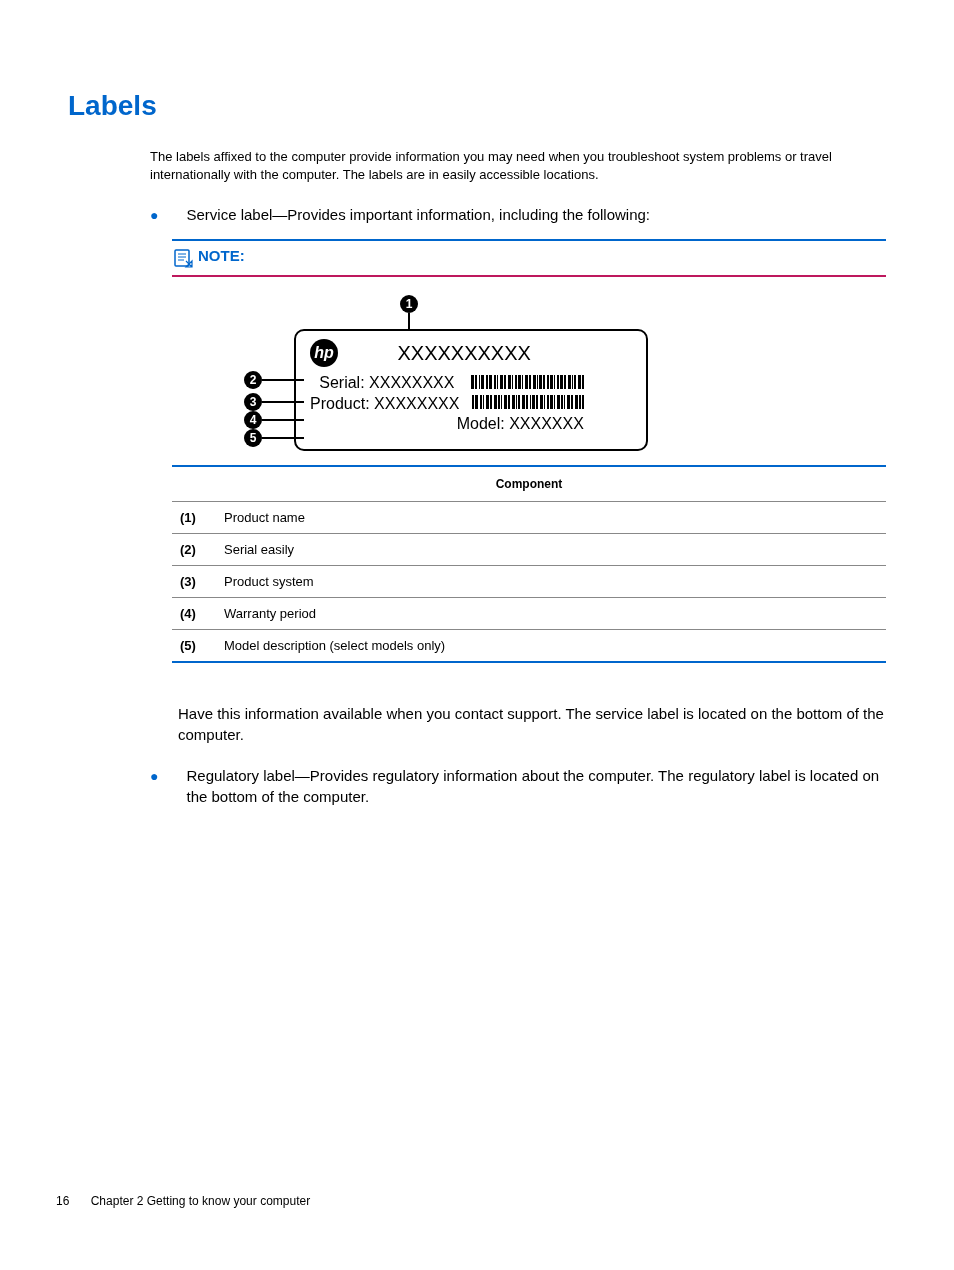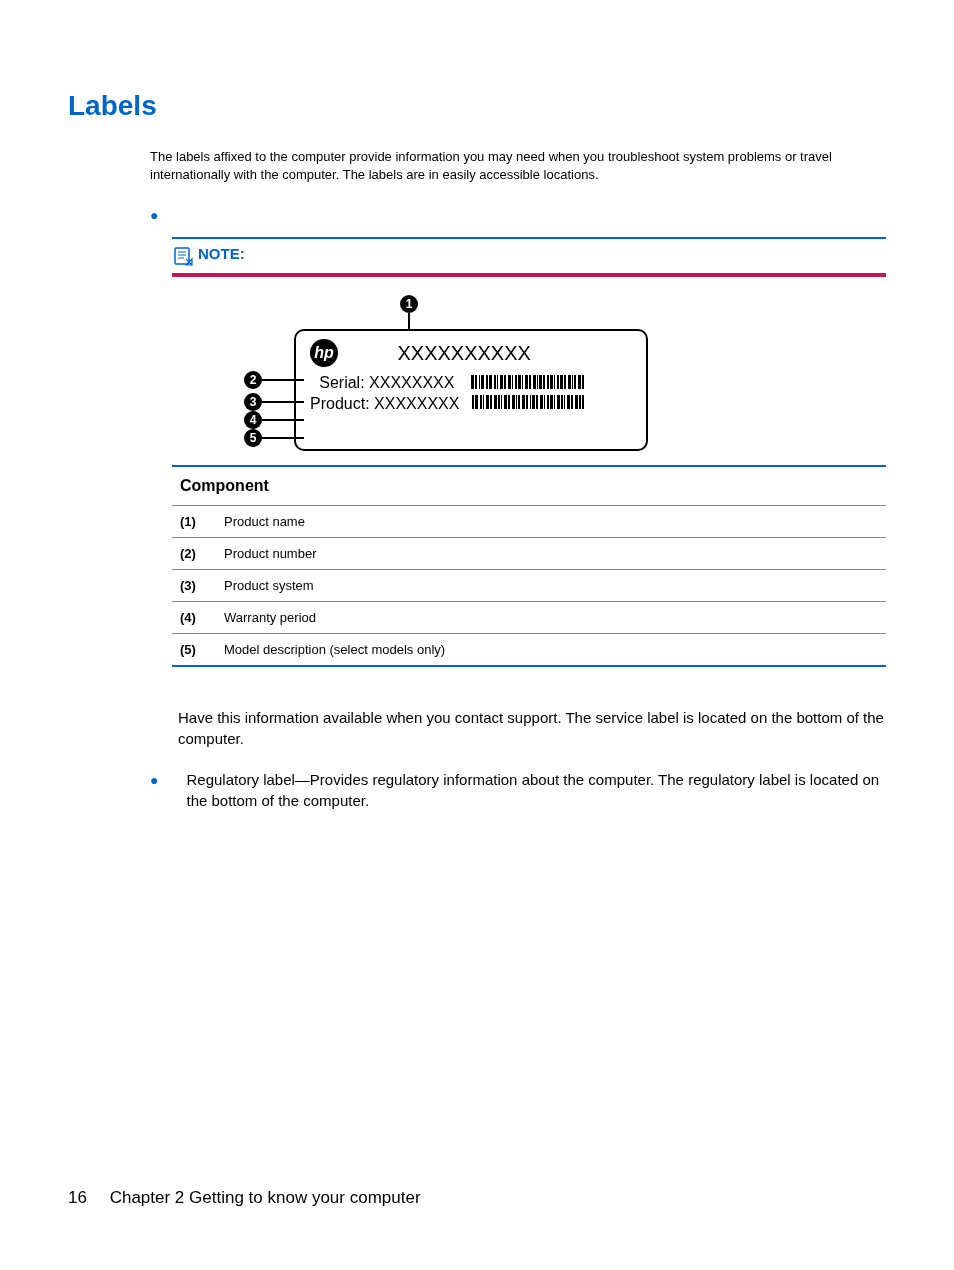"Service label—Provides important" span.bullet-text { html: none -> <span>Service label—Provides important information, including the following:</span> }
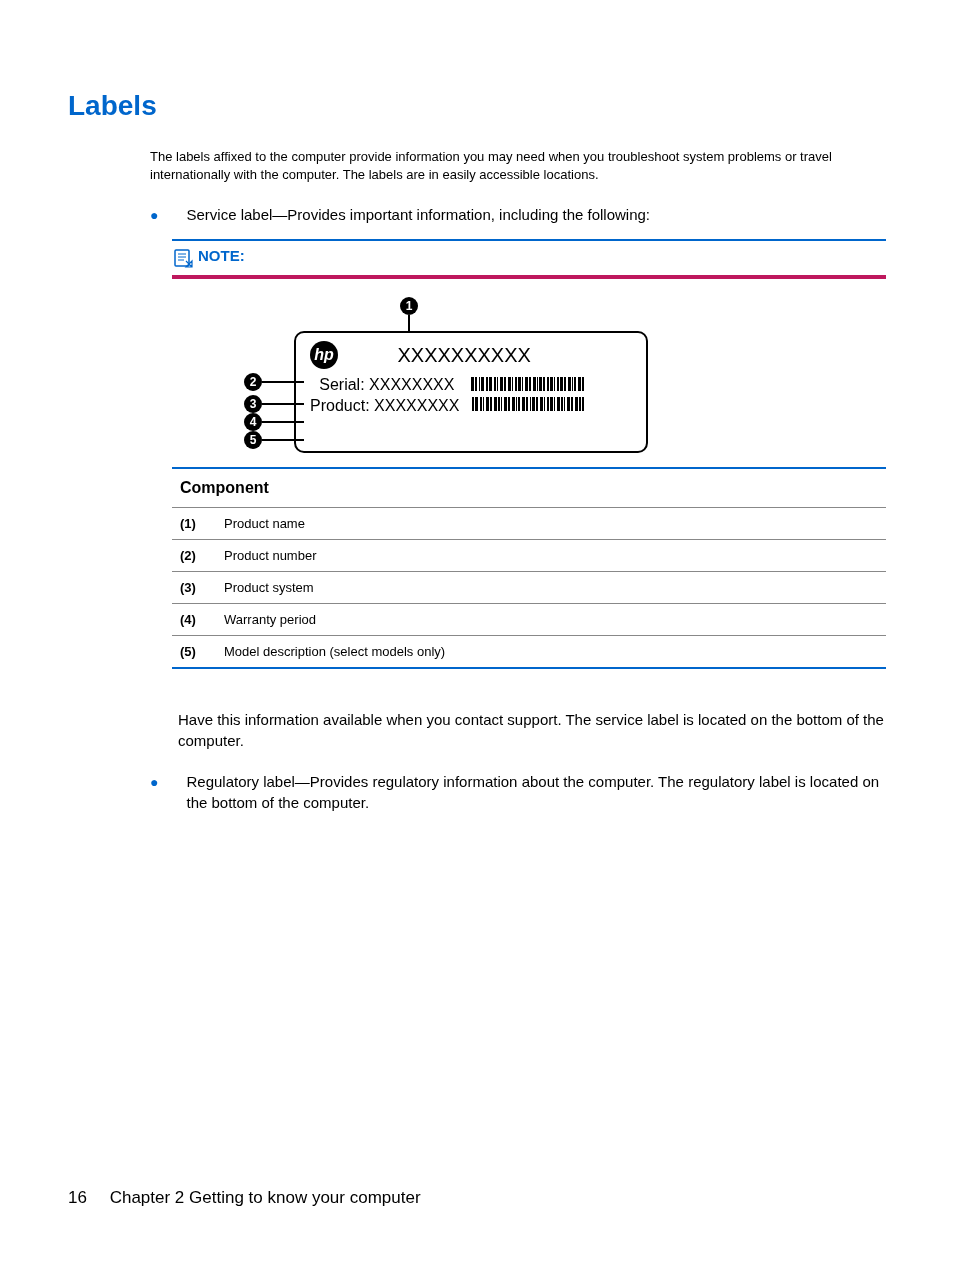"NOTE:" .note-row { border-bottom: 4px solid #be185d -> 2px solid #be185d }
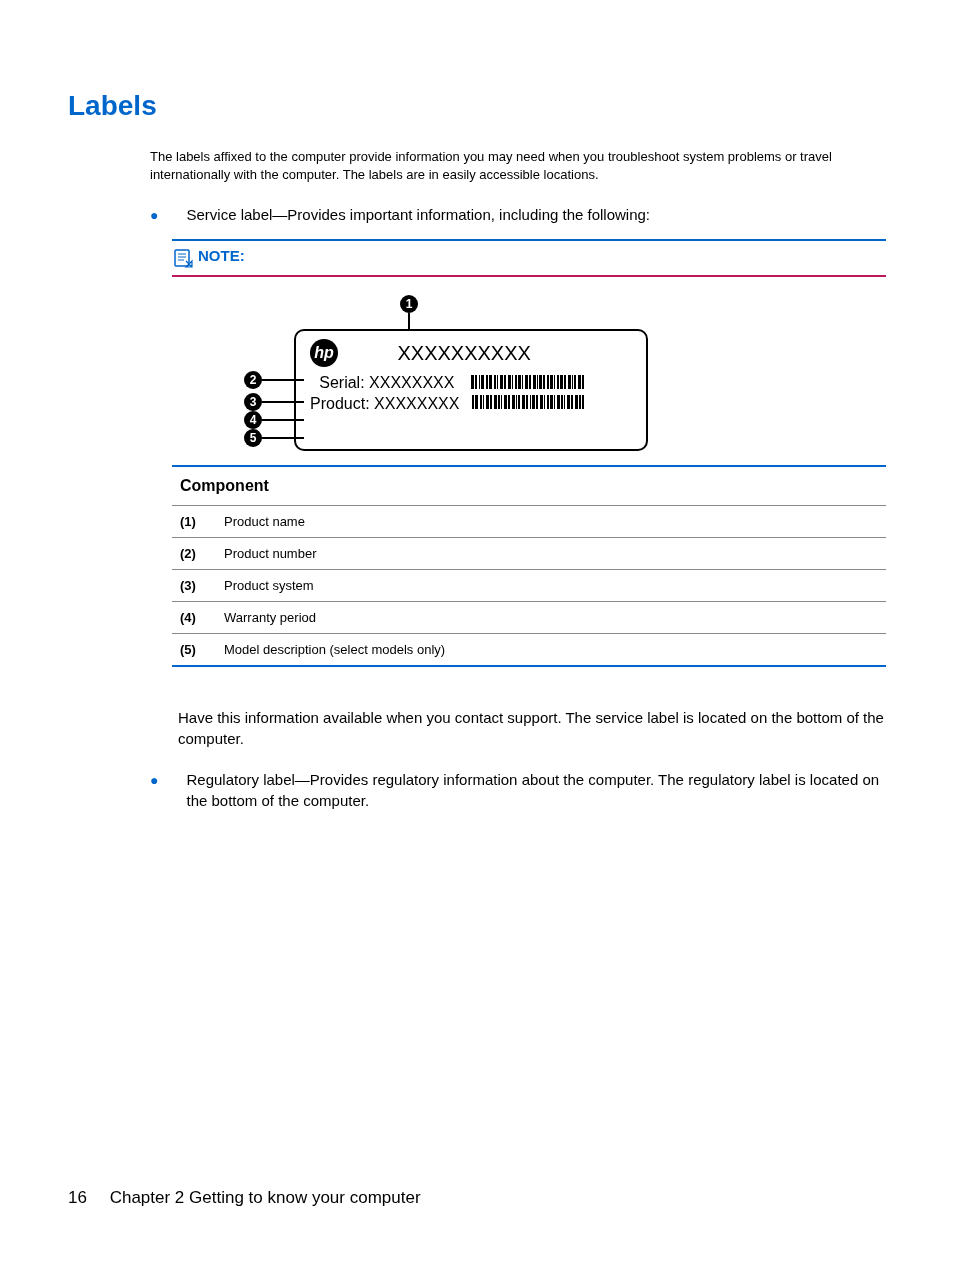"Model: XXXXXXX" div.label-line { html: none -> <div>Model: XXXXXXX</div> }
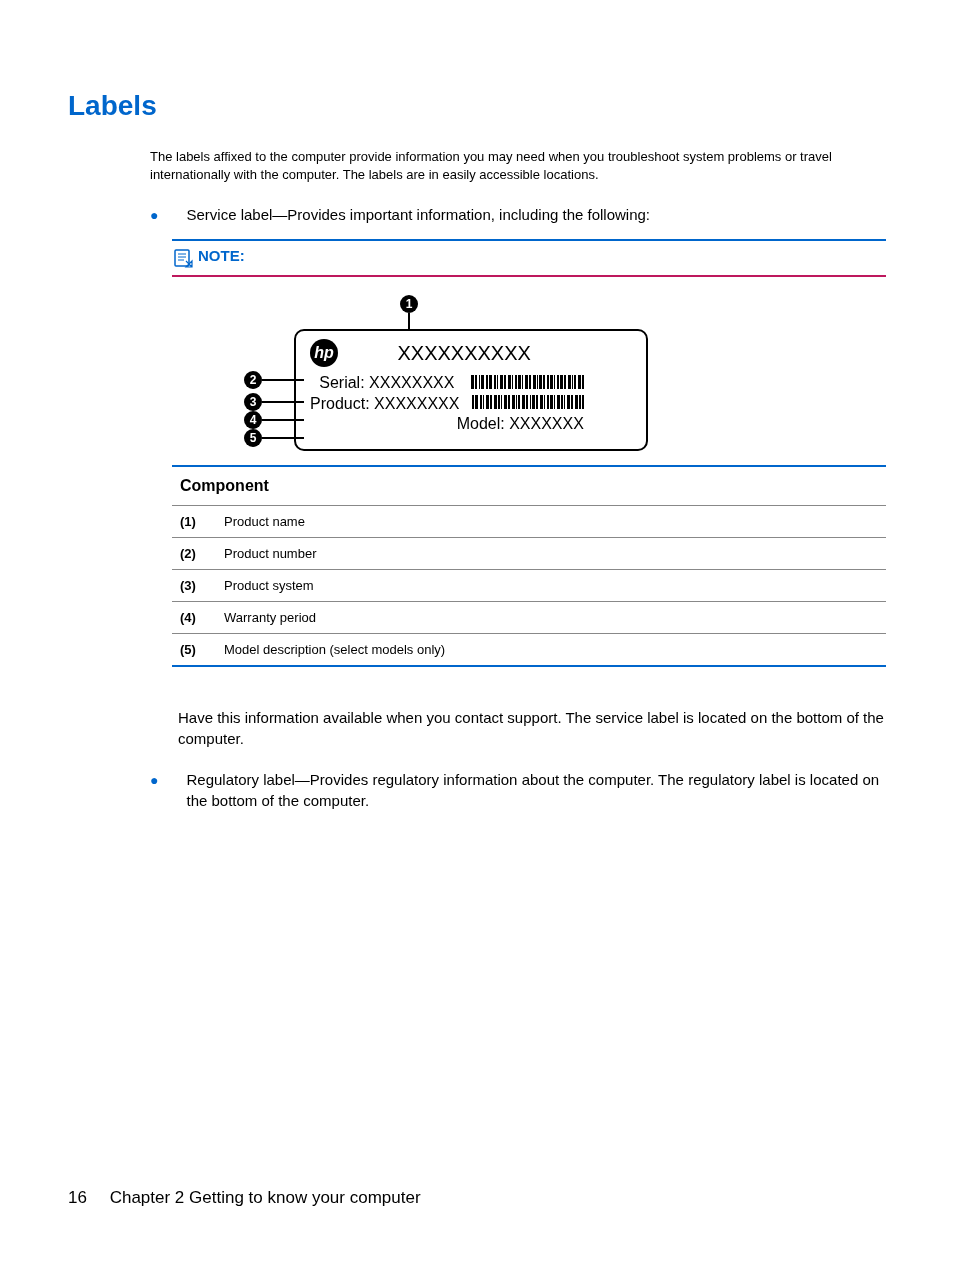"Component" .component-table th { font-size: 16px -> 12px; text-align: left -> center }
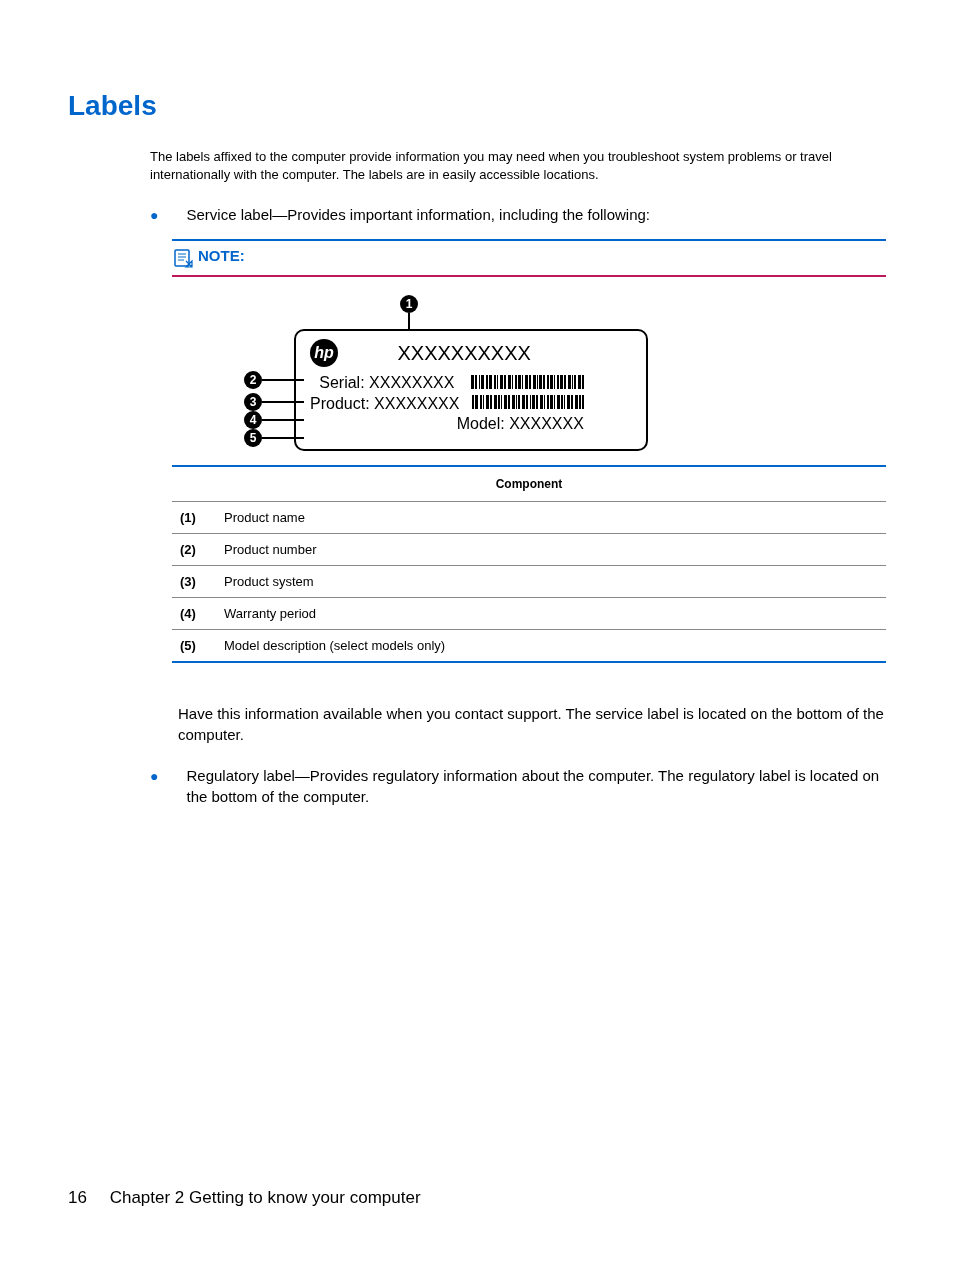"Product number" td { text: Product number -> Serial easily }
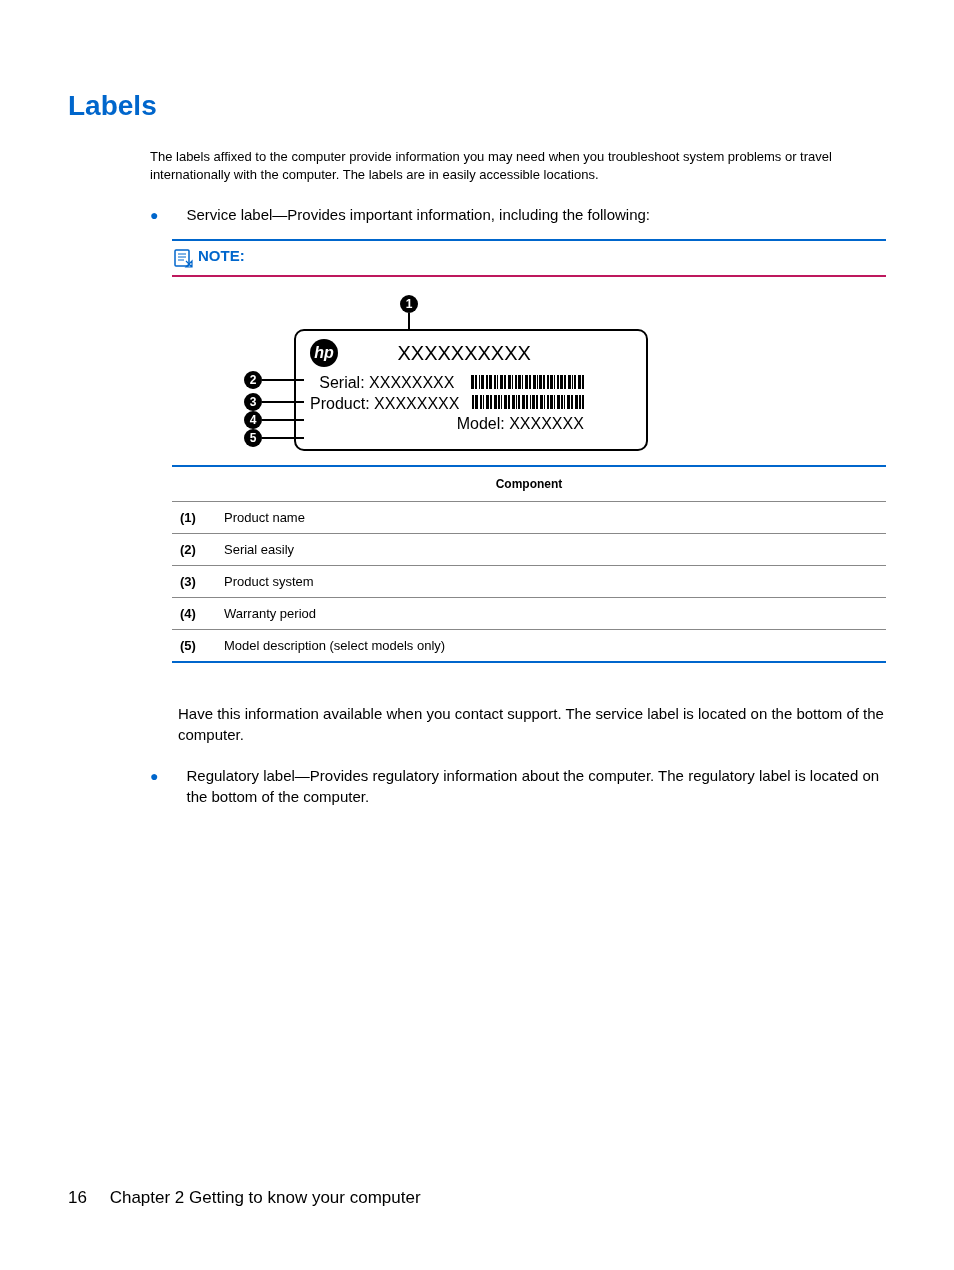"16 Chapter 2 Getting to" .footer { font-size: 17px -> 12px; left: 68px -> 56px }
